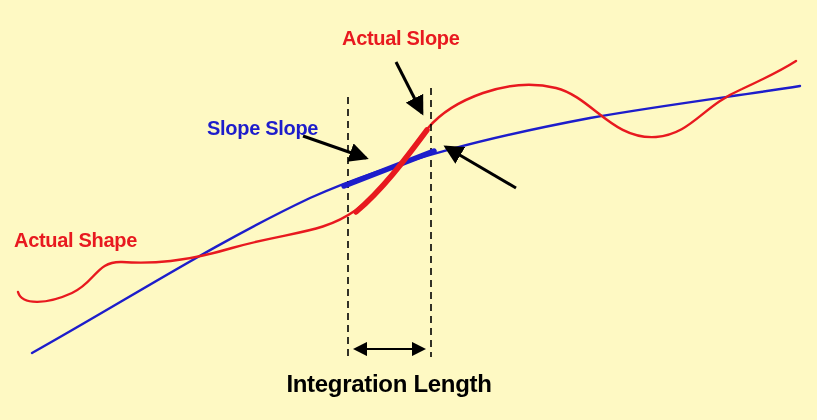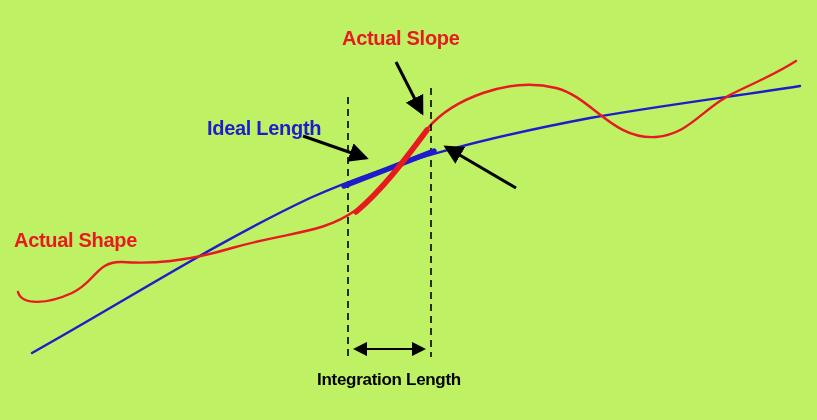"Actual Slope" .stage { background: #bef264 -> #fef9c3 }
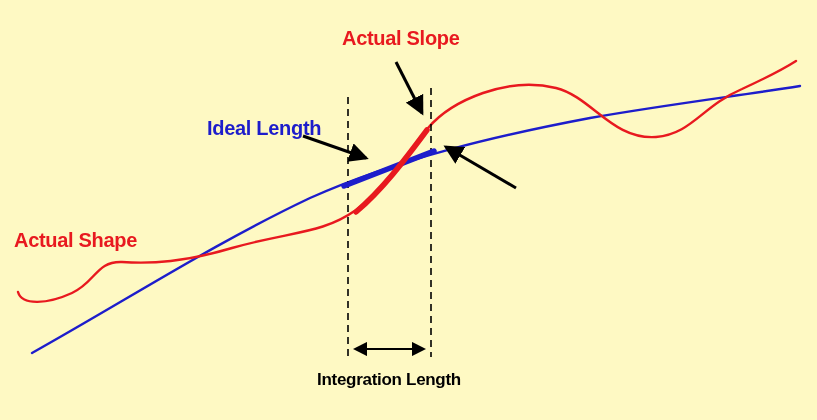"Ideal Length" div.lbl { text: Ideal Length -> Slope Slope }
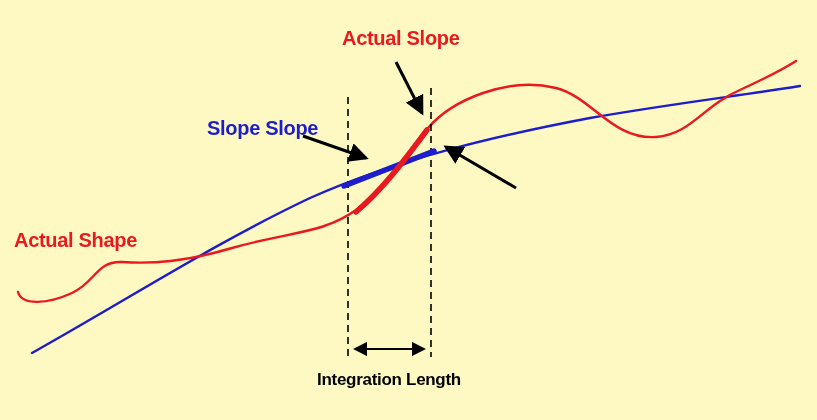"Integration Length" .lbl.small { font-size: 17px -> 24px }
